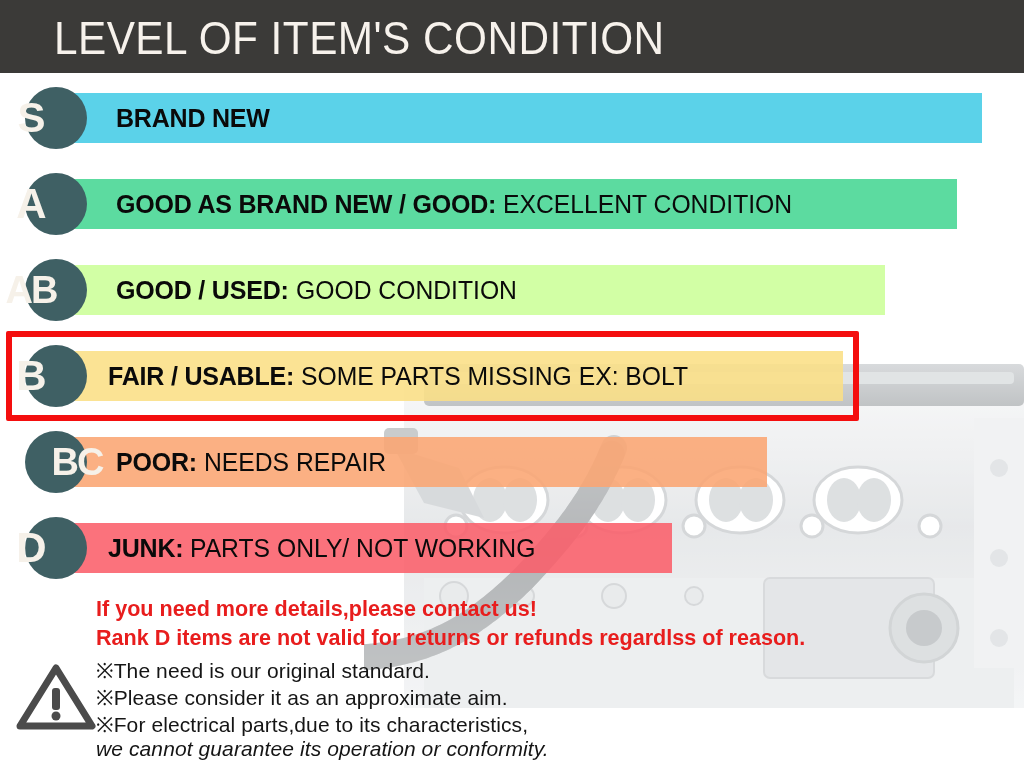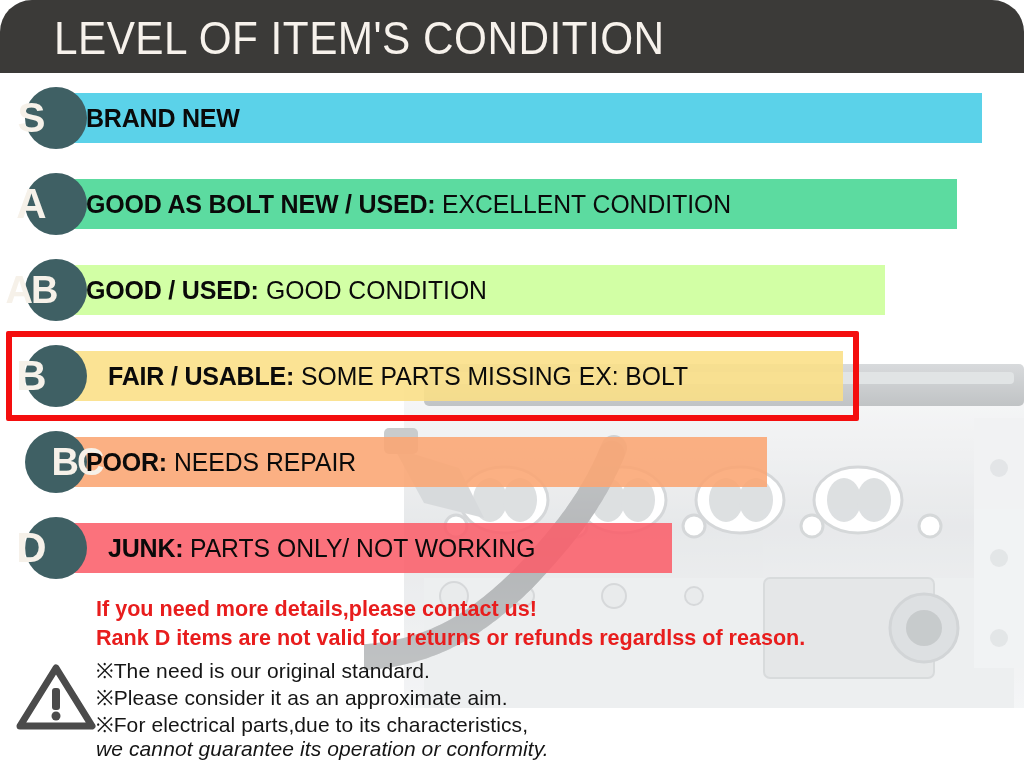"LEVEL OF ITEM'S CONDITION" #page { border-radius: 32px -> none }
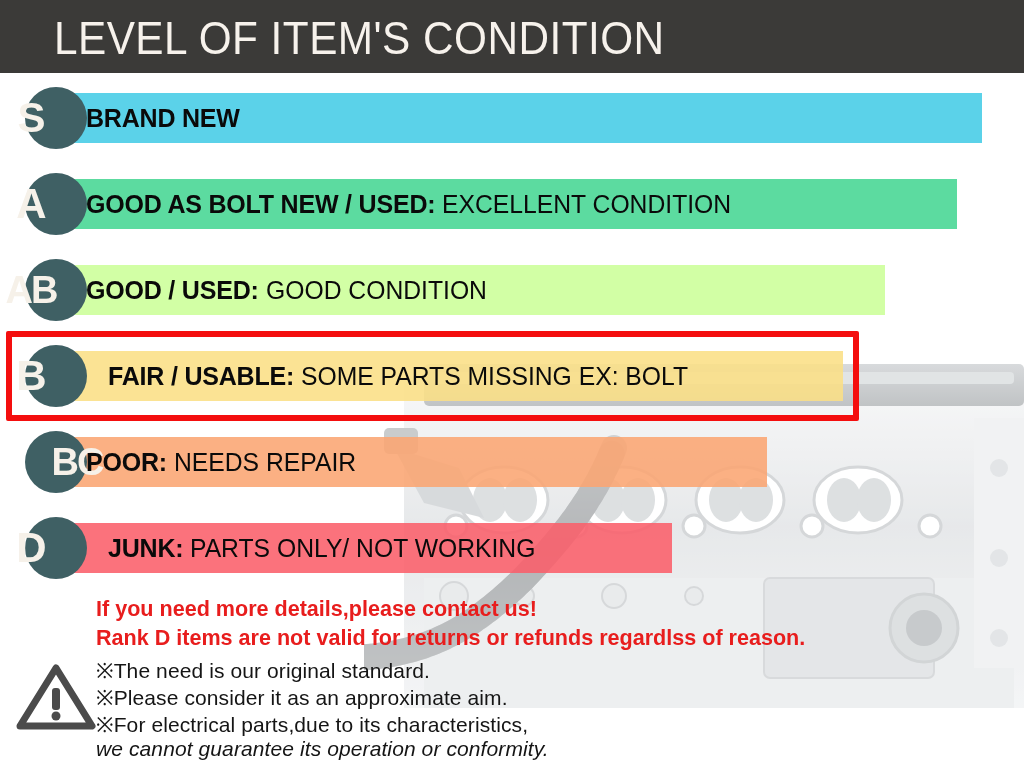"BRAND NEW" .row-text { left: 86px -> 116px }
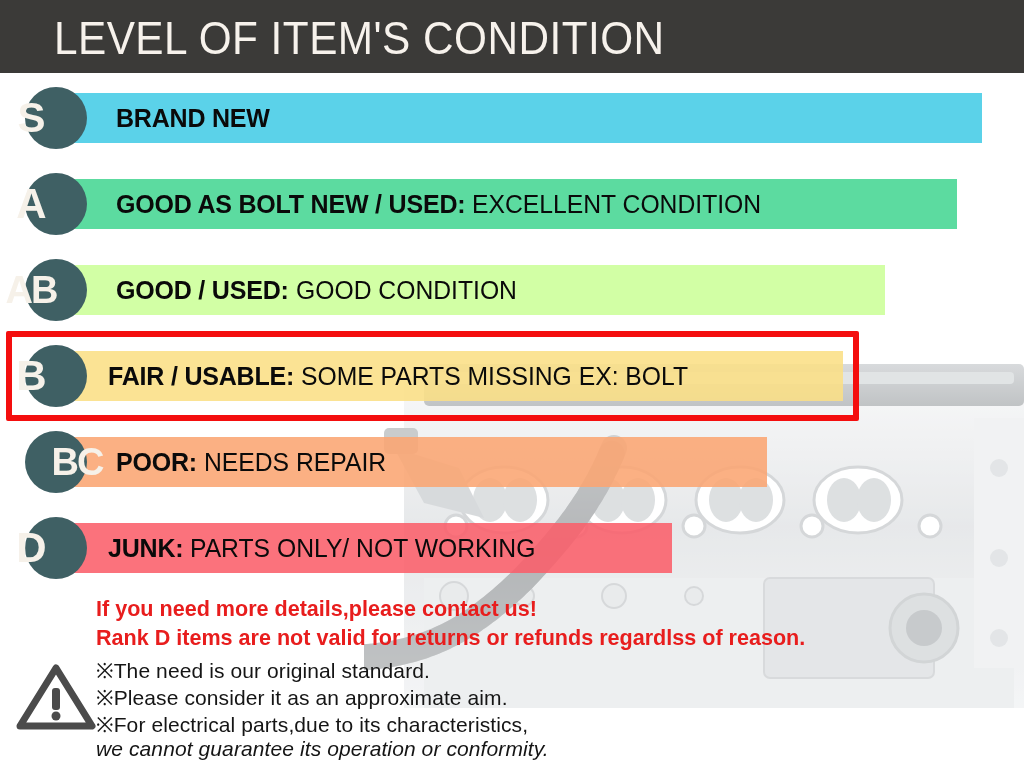"GOOD AS BOLT NEW /" span.strong { text: BOLT NEW / USED -> BRAND NEW / GOOD }
